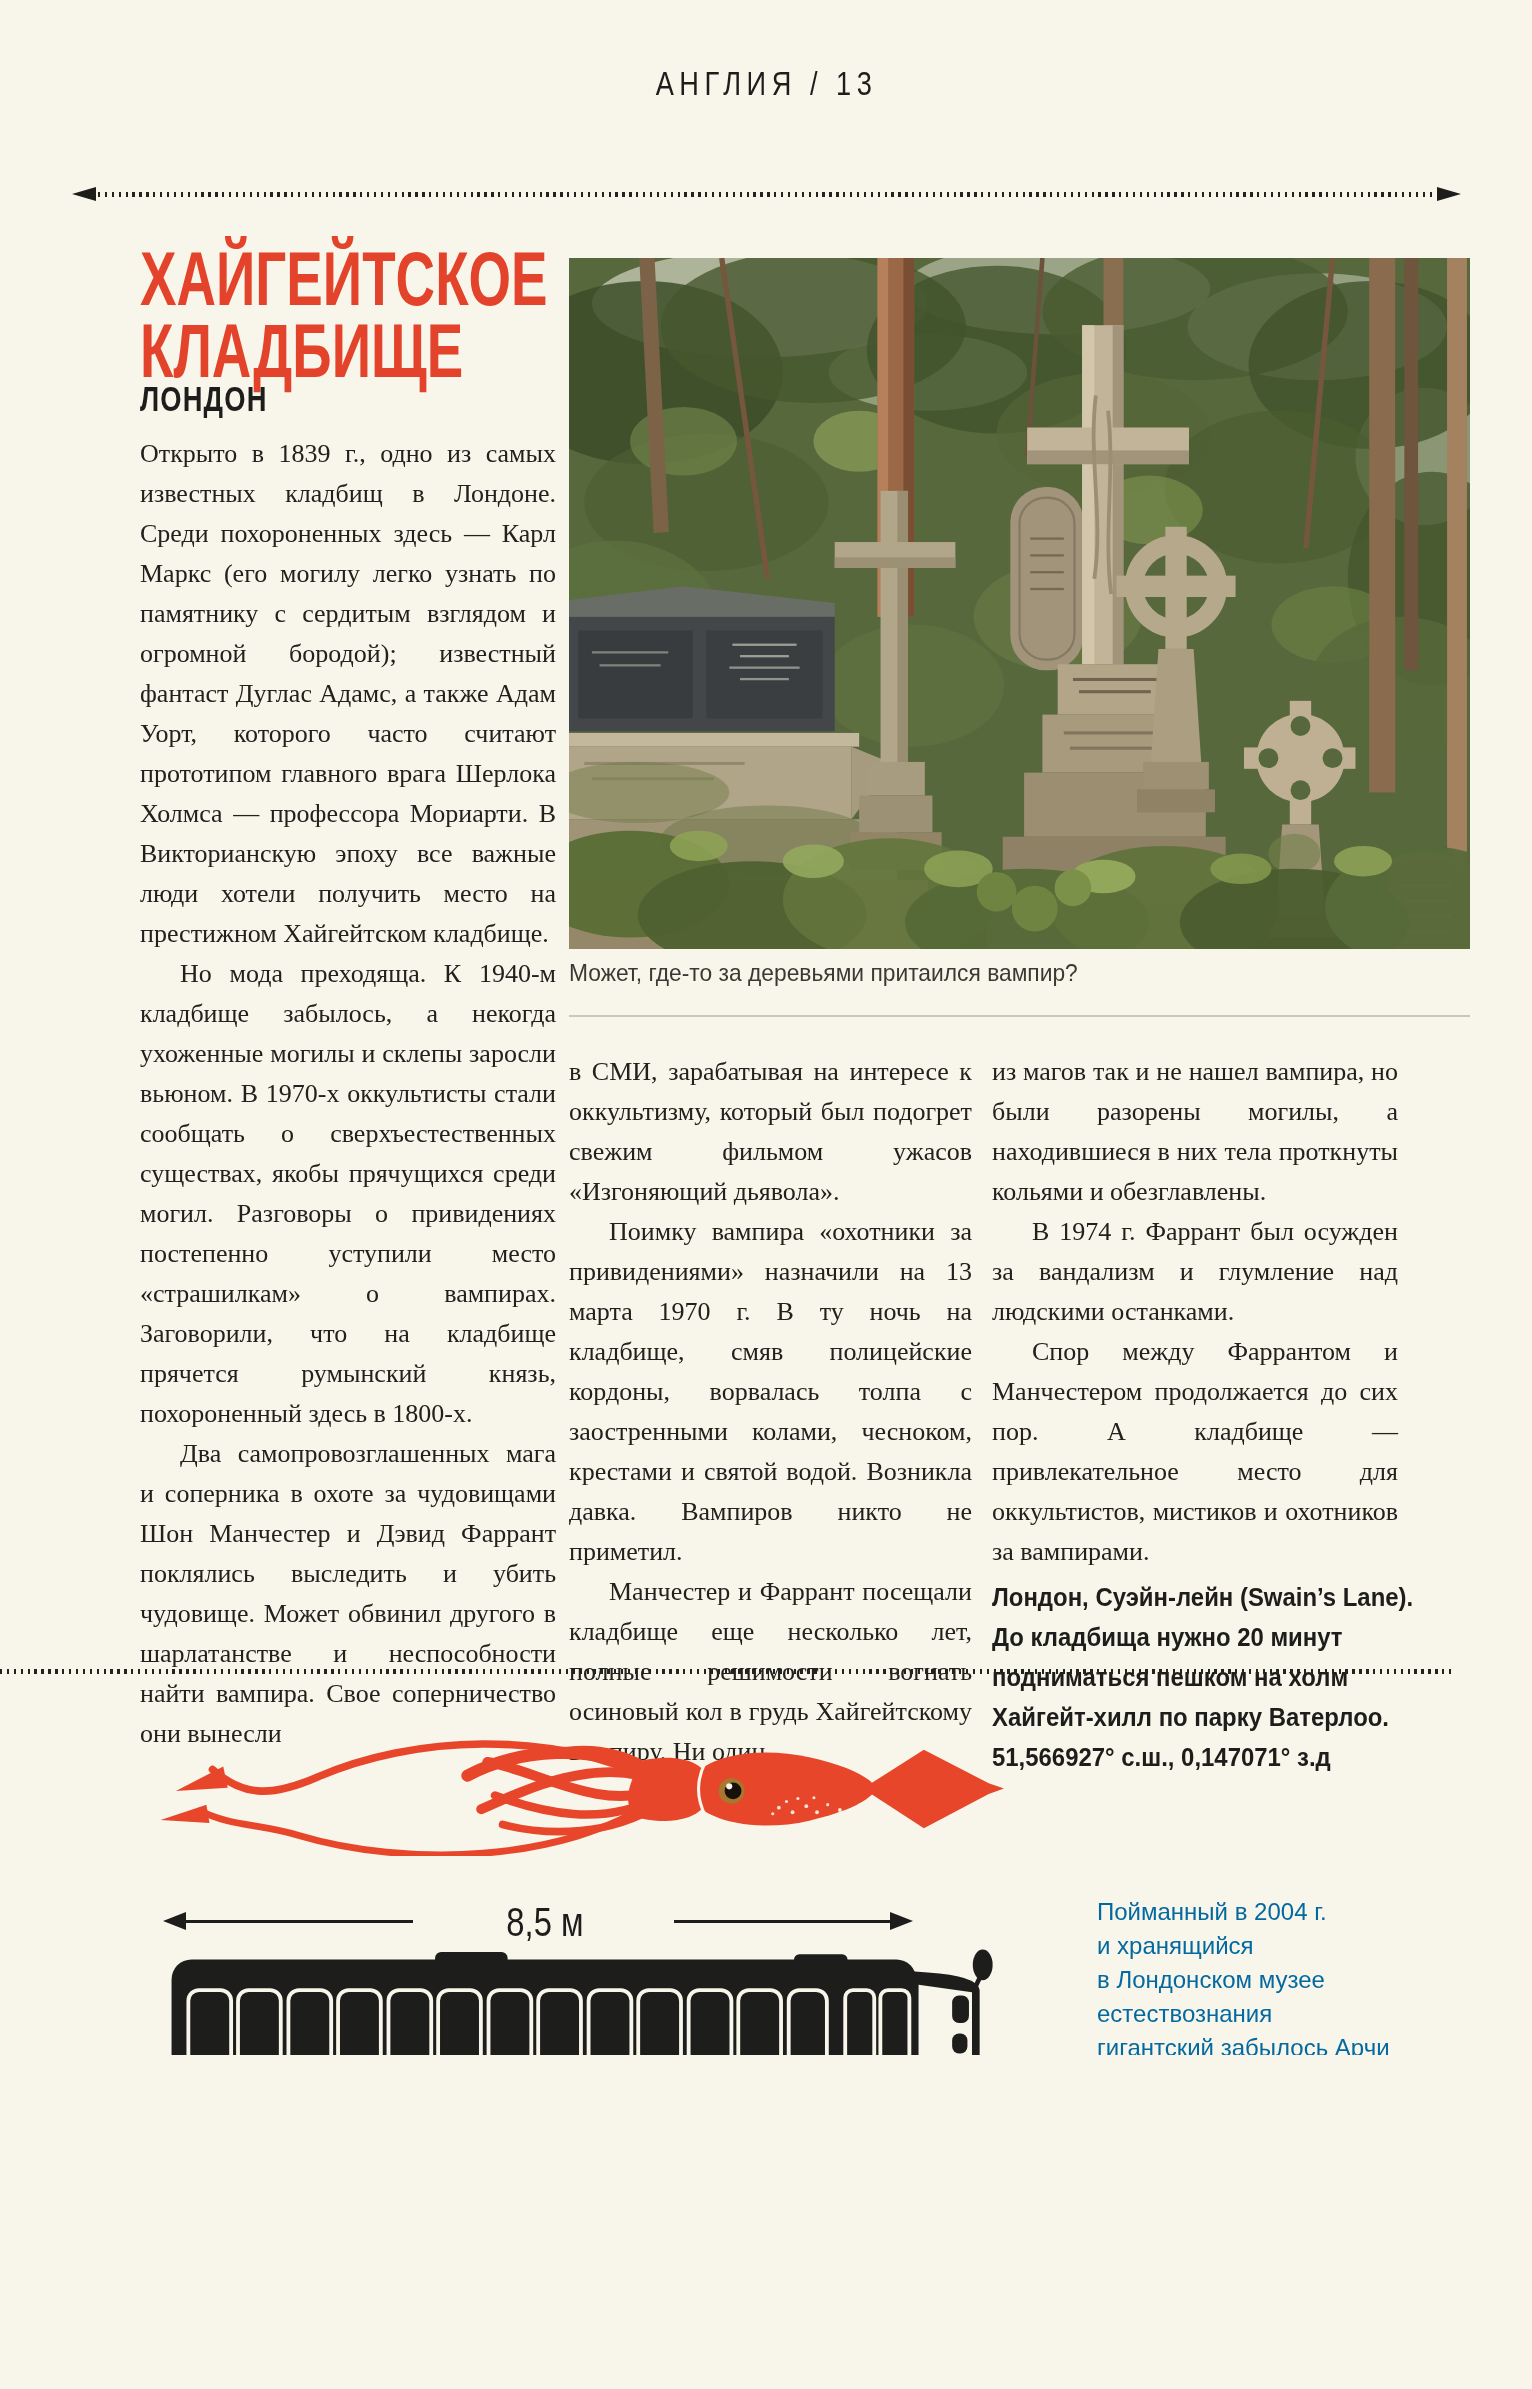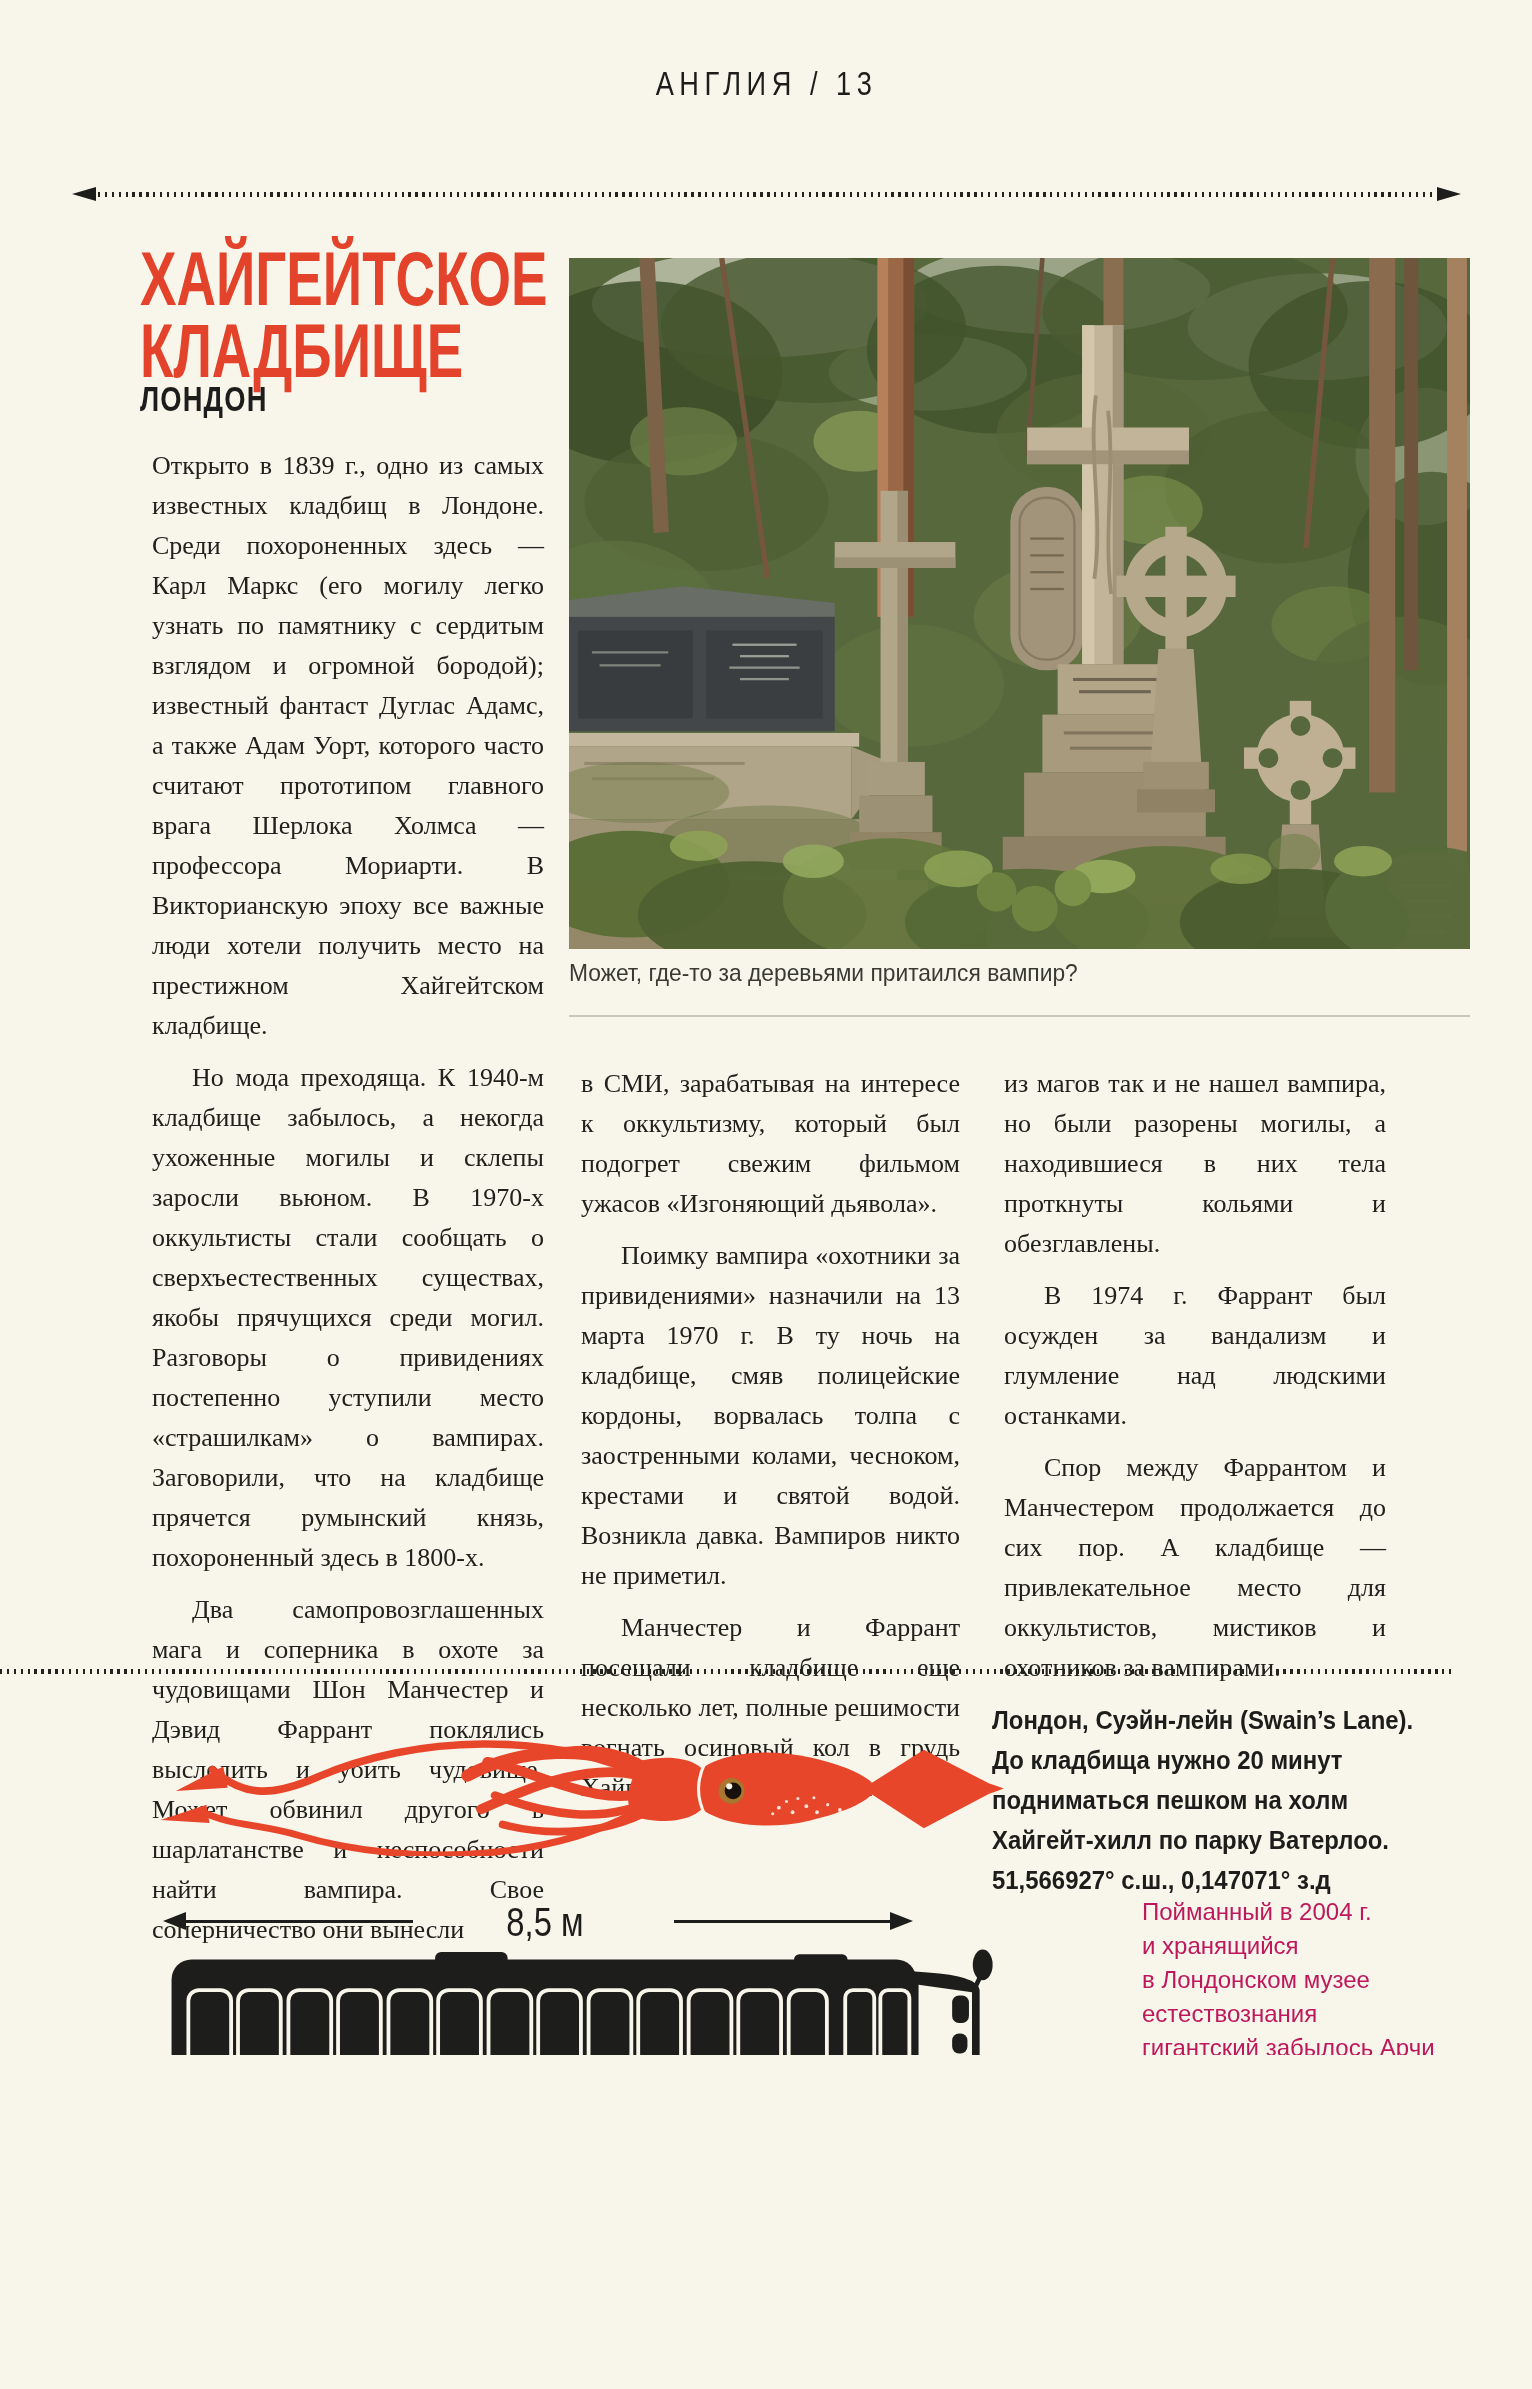"Открыто в 1839 г., одно" .col p { margin: 12px -> 0 }
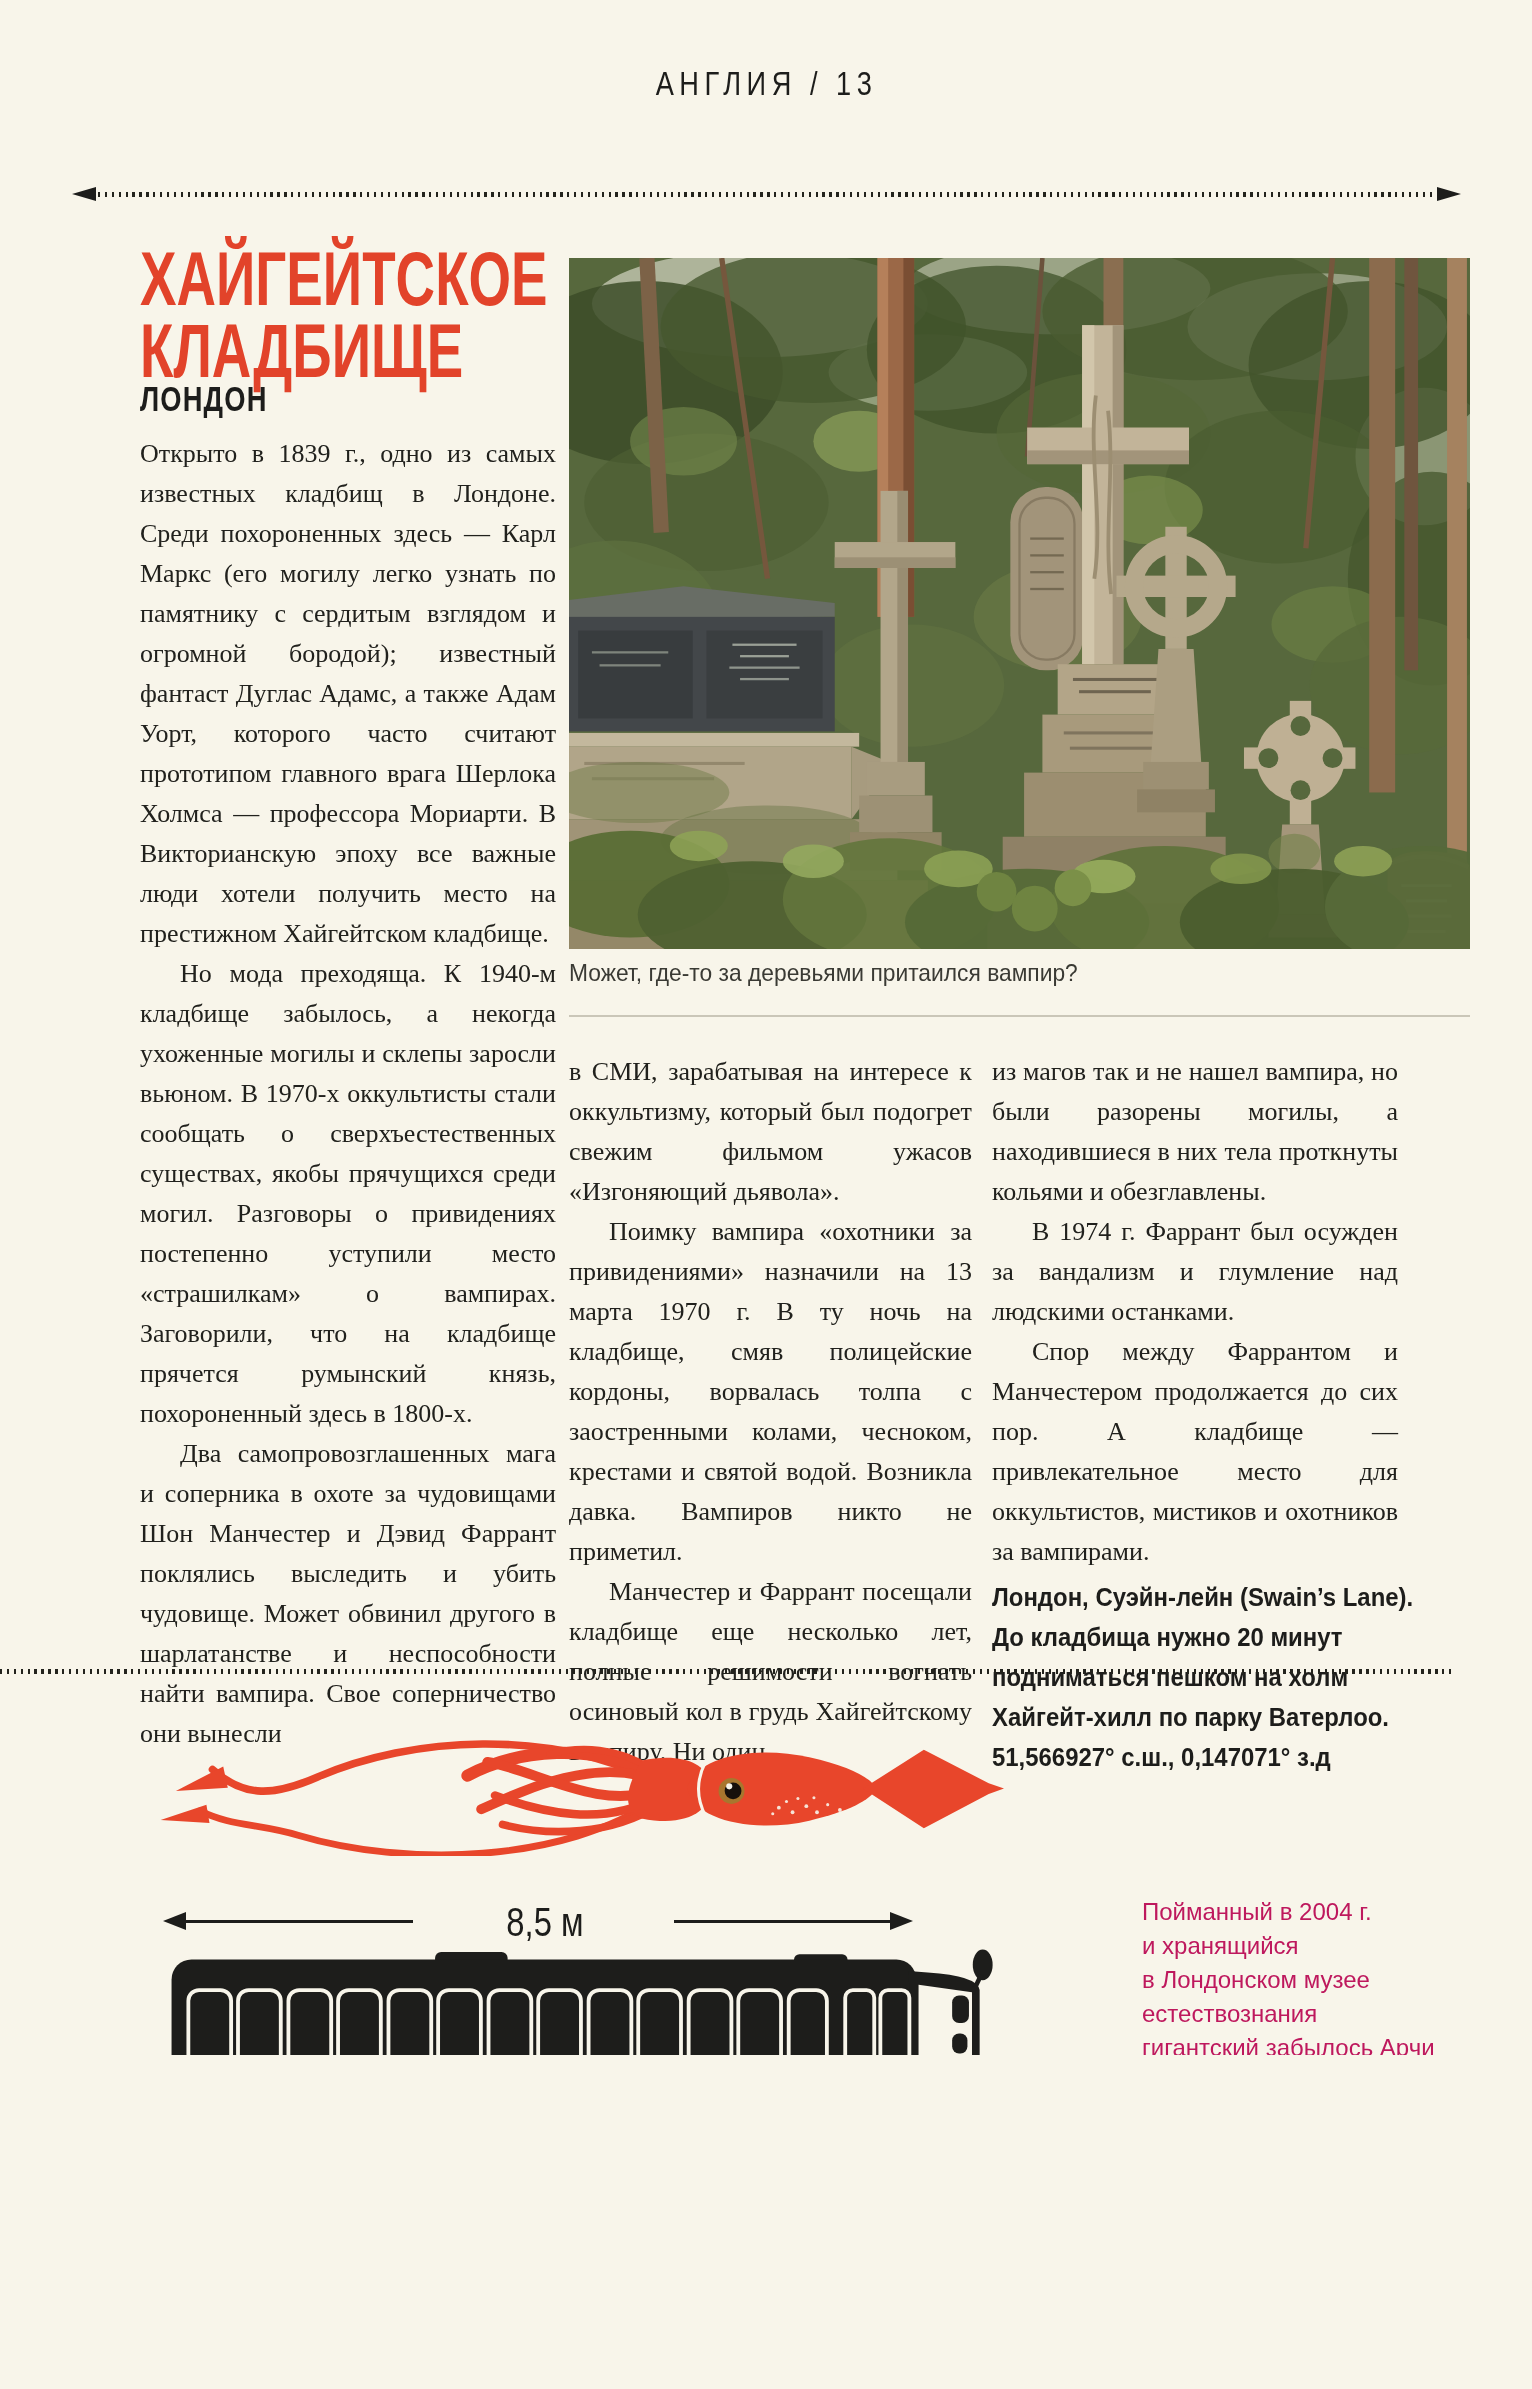"Пойманный в 2004 г." .squid-caption { color: #be185d -> #0369a1; left: 1142px -> 1097px }
